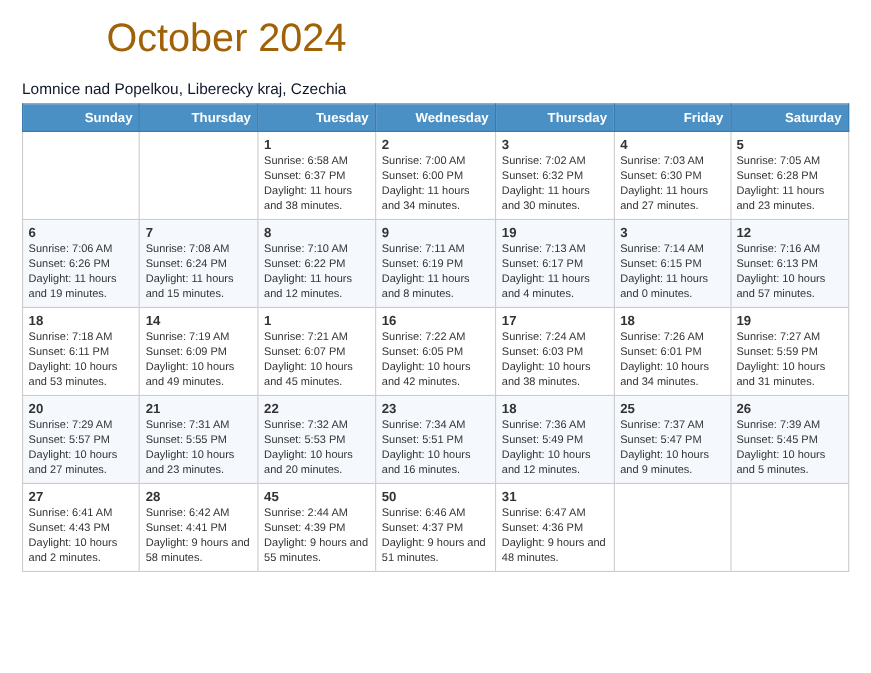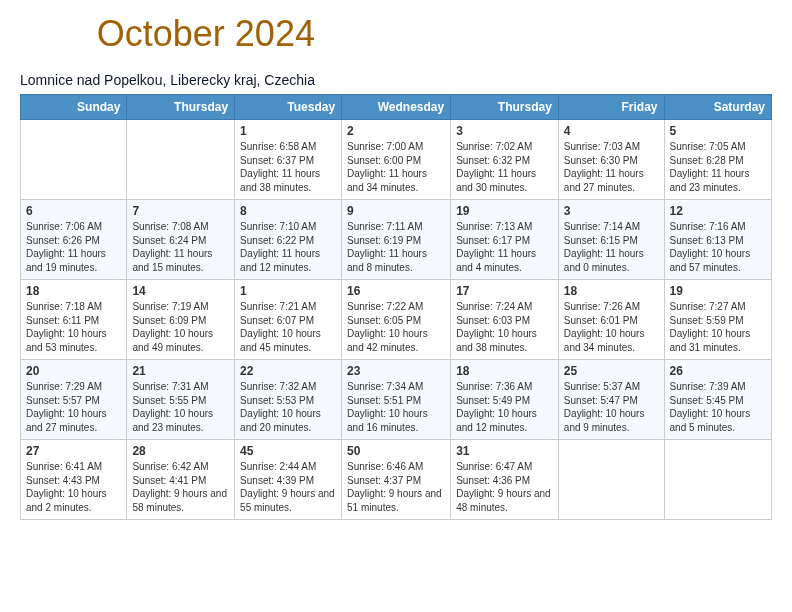"Sunrise: 5:37 AM Sunset: 5:47" div.day-detail { text: 5:37 -> 7:37 }
